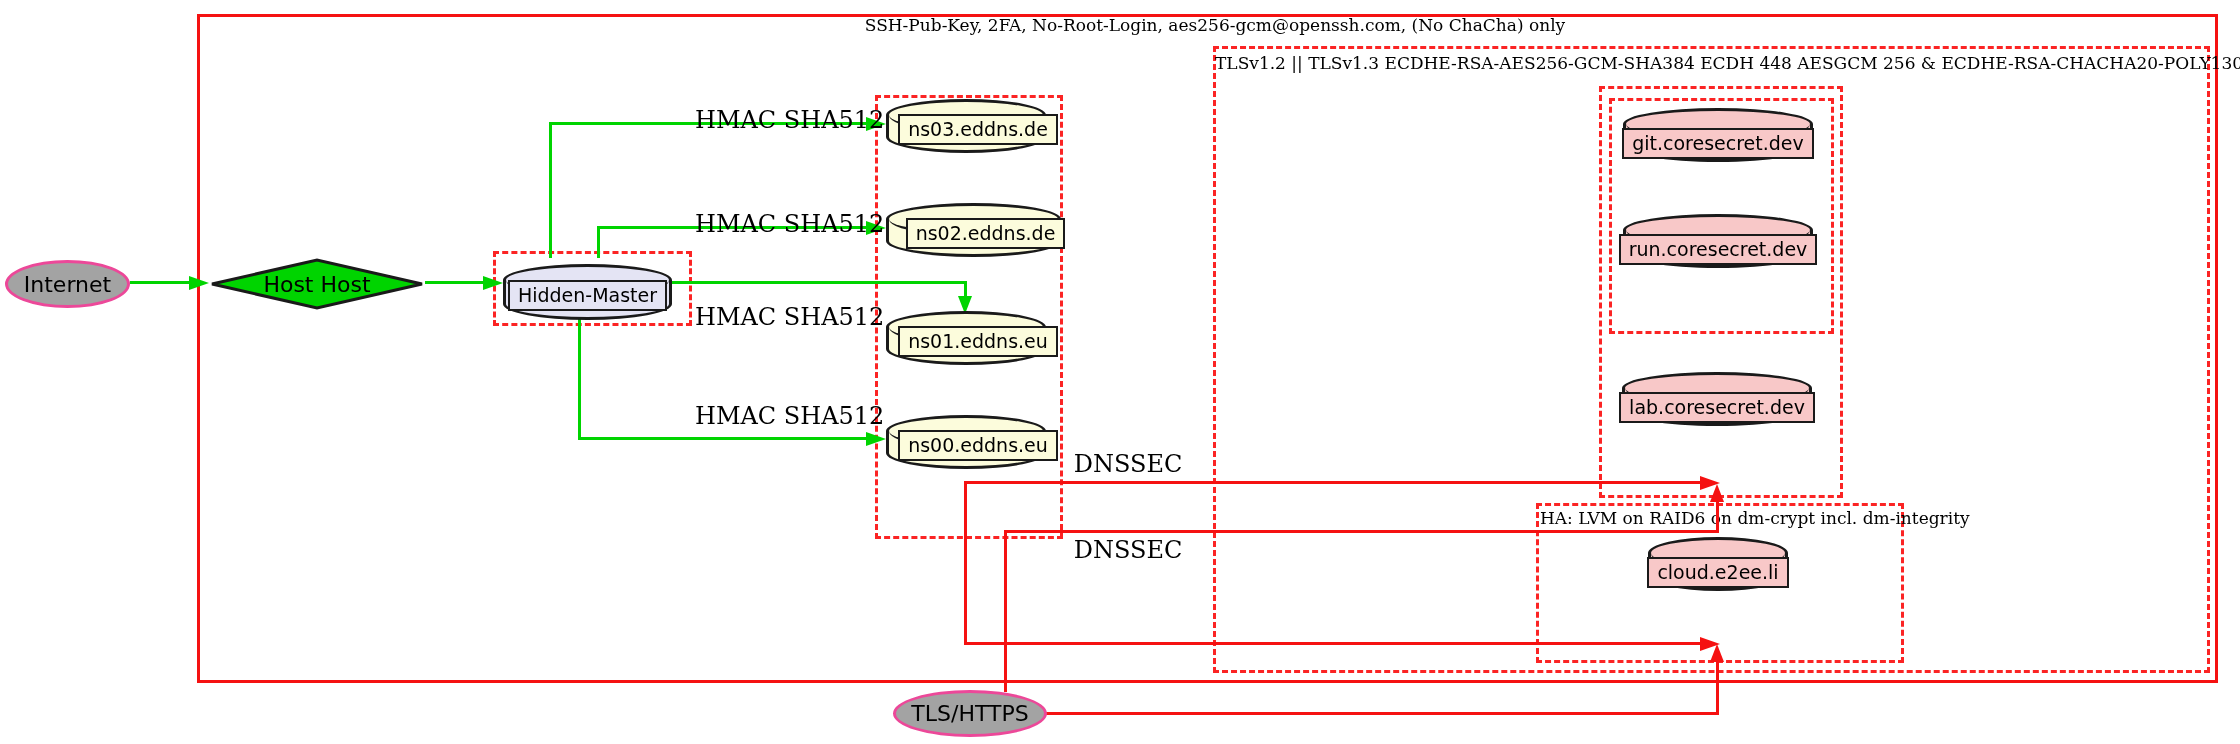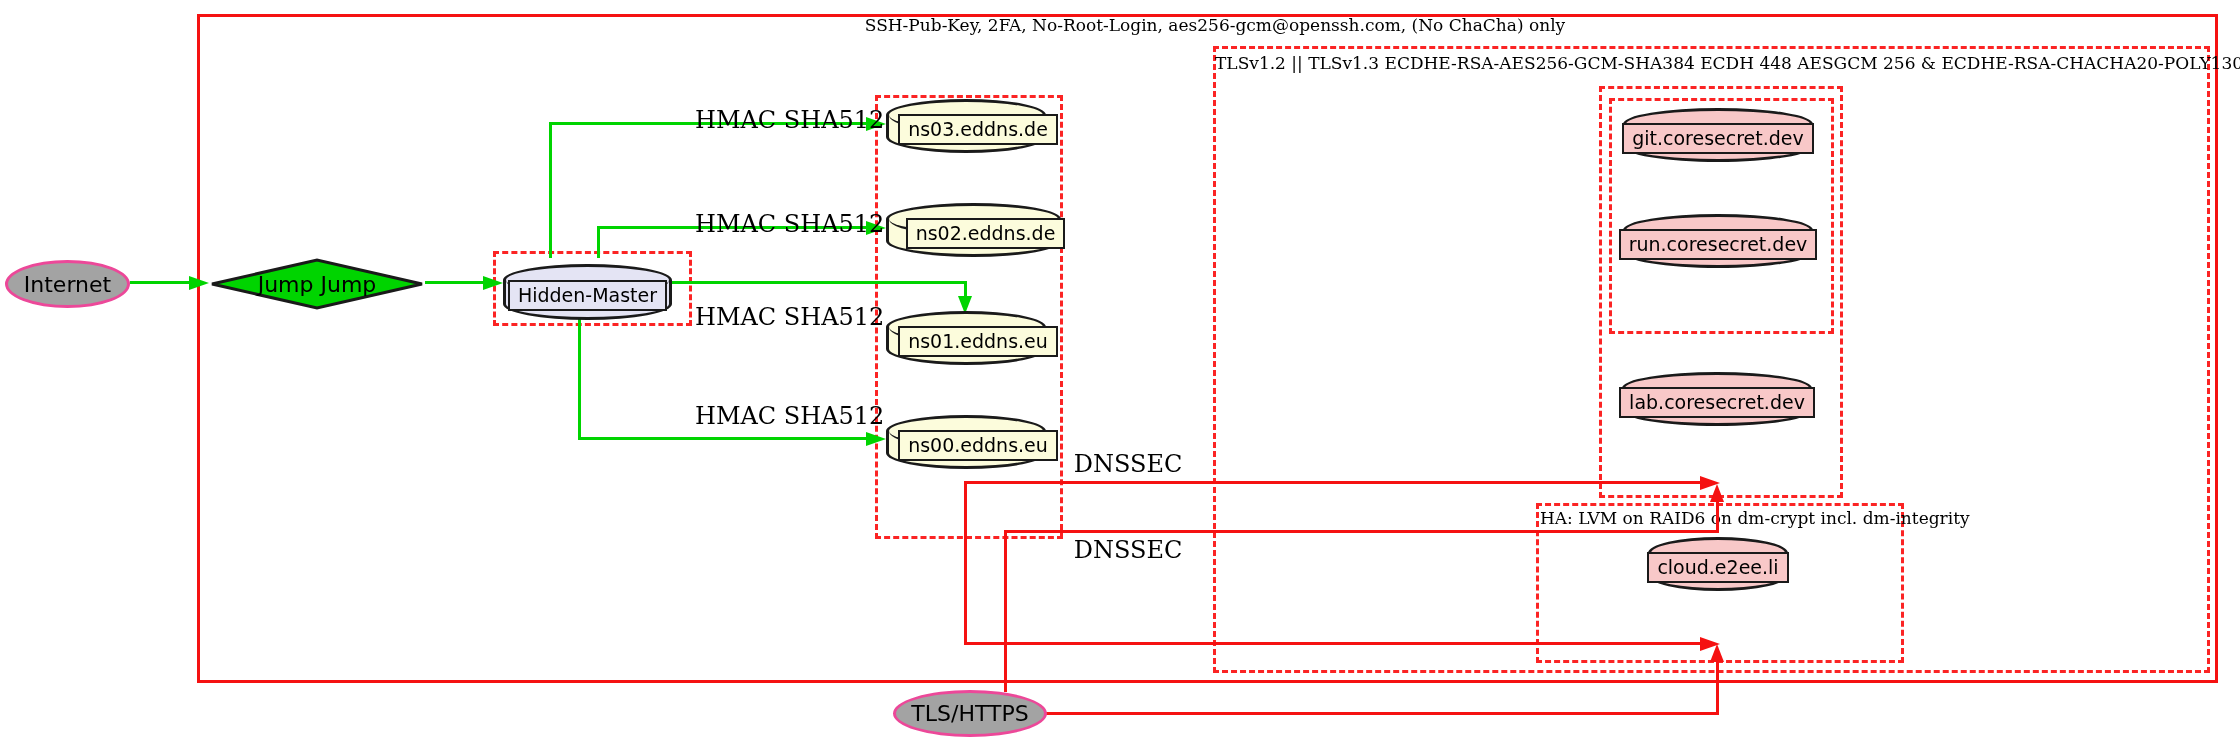"git.coresecret.dev" .fill-pink { align-items: none -> flex-end }
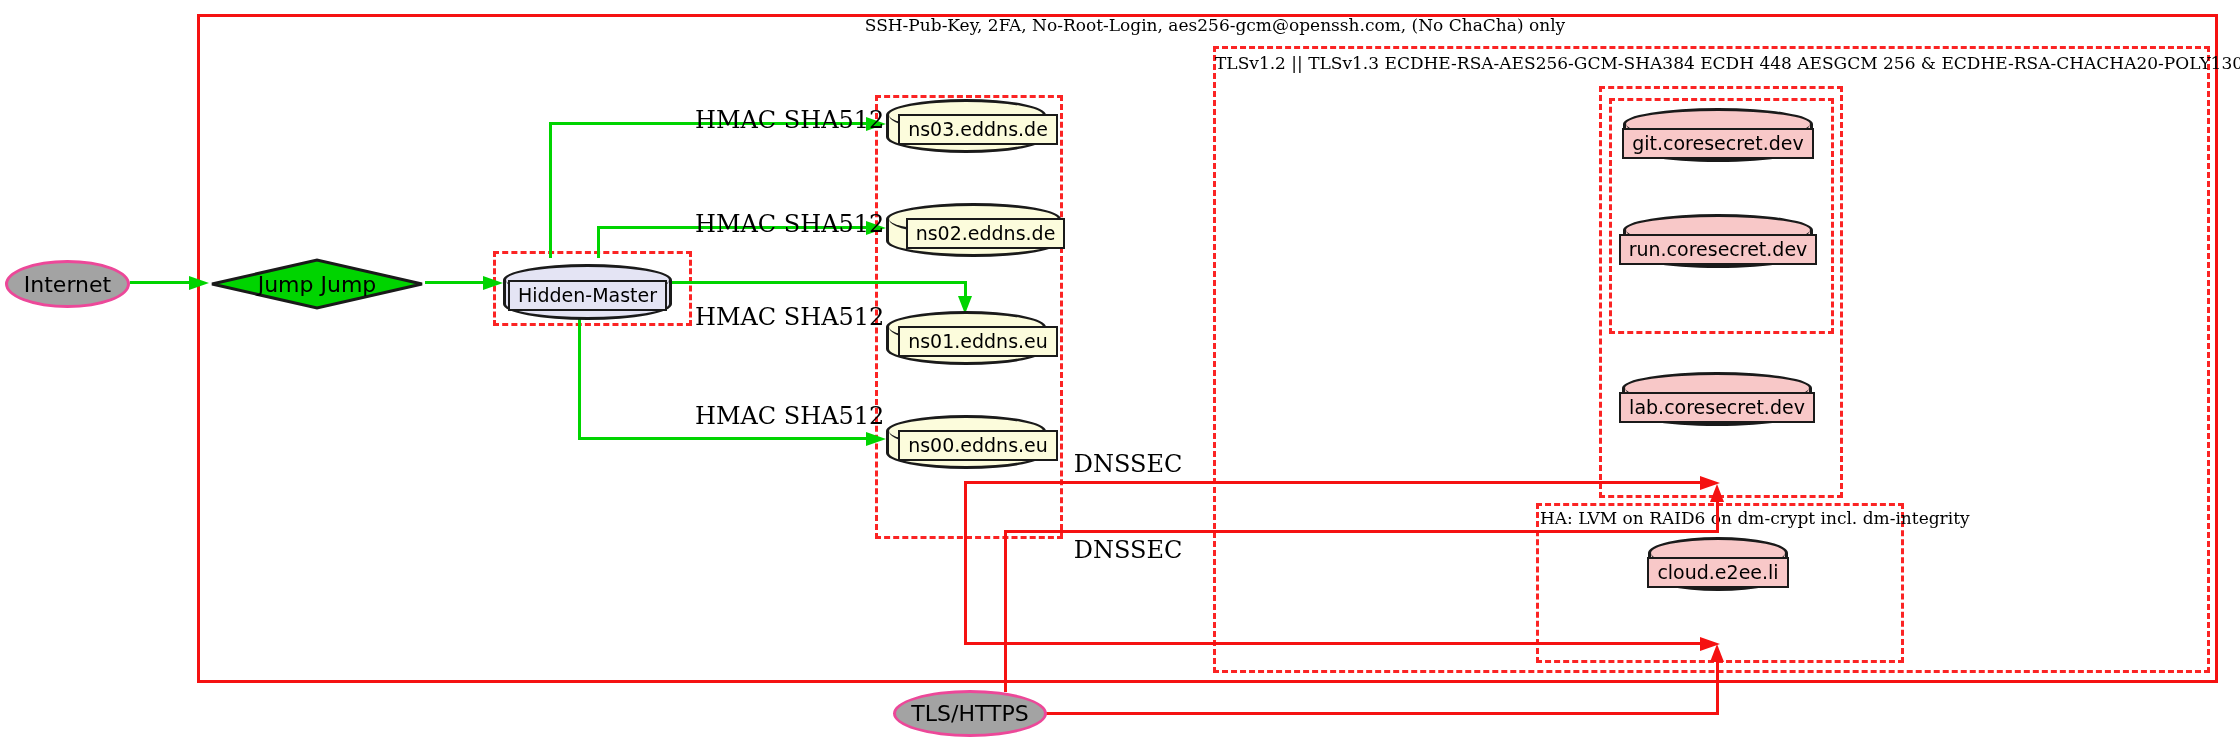"Jump Jump" div.dlbl { text: Jump Jump -> Host Host }
